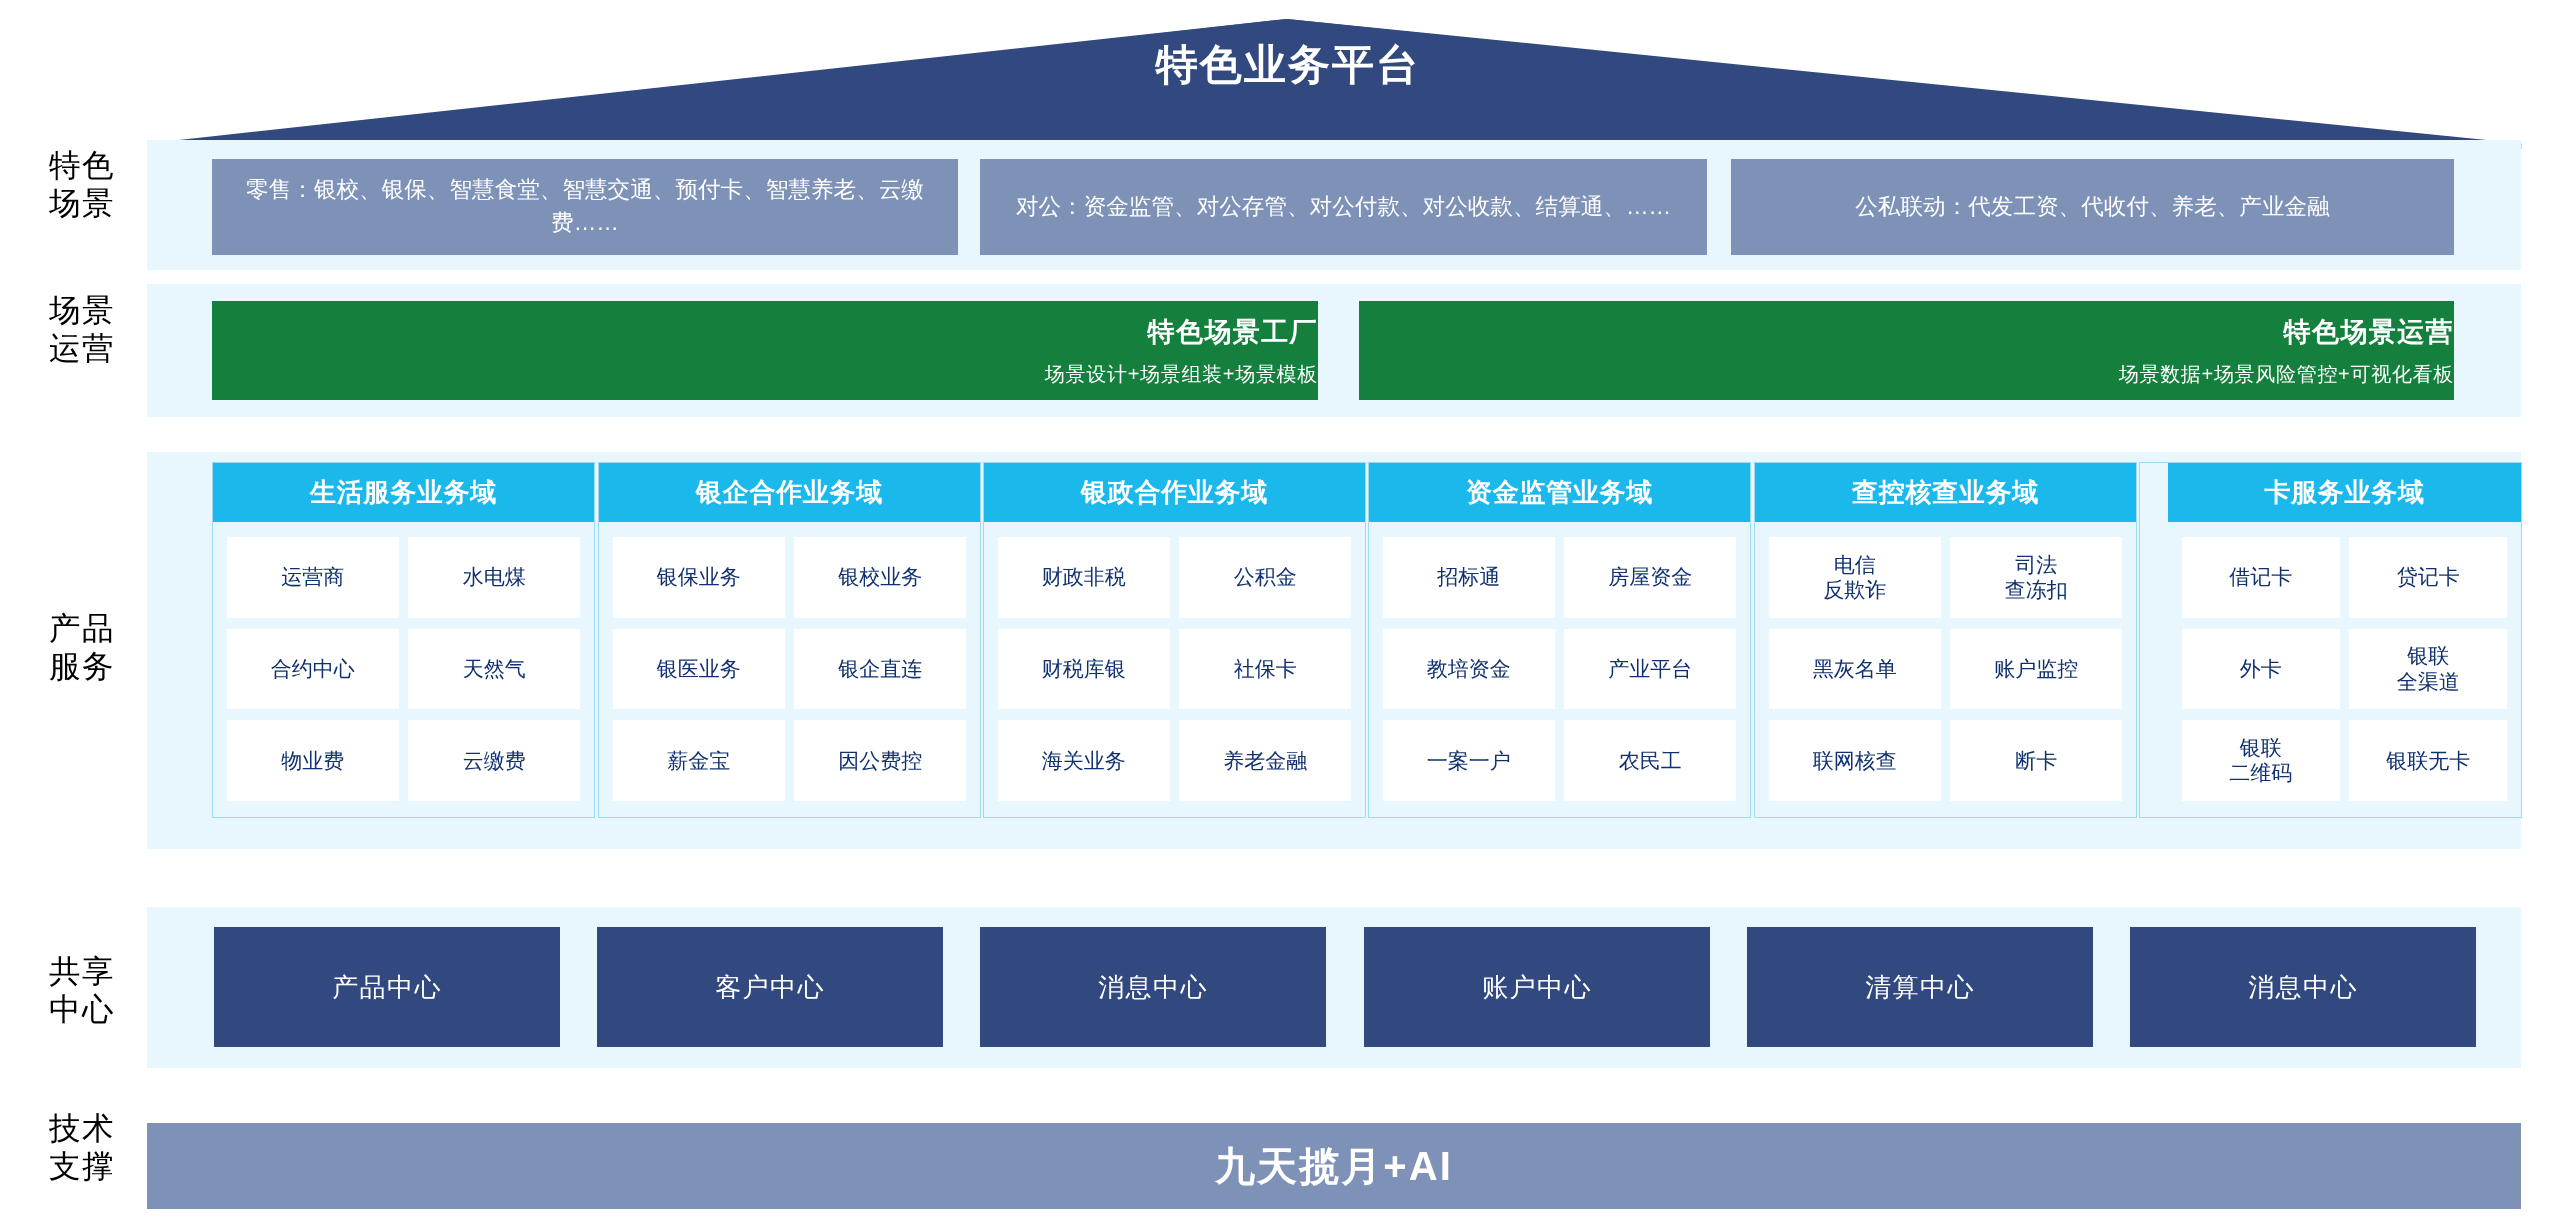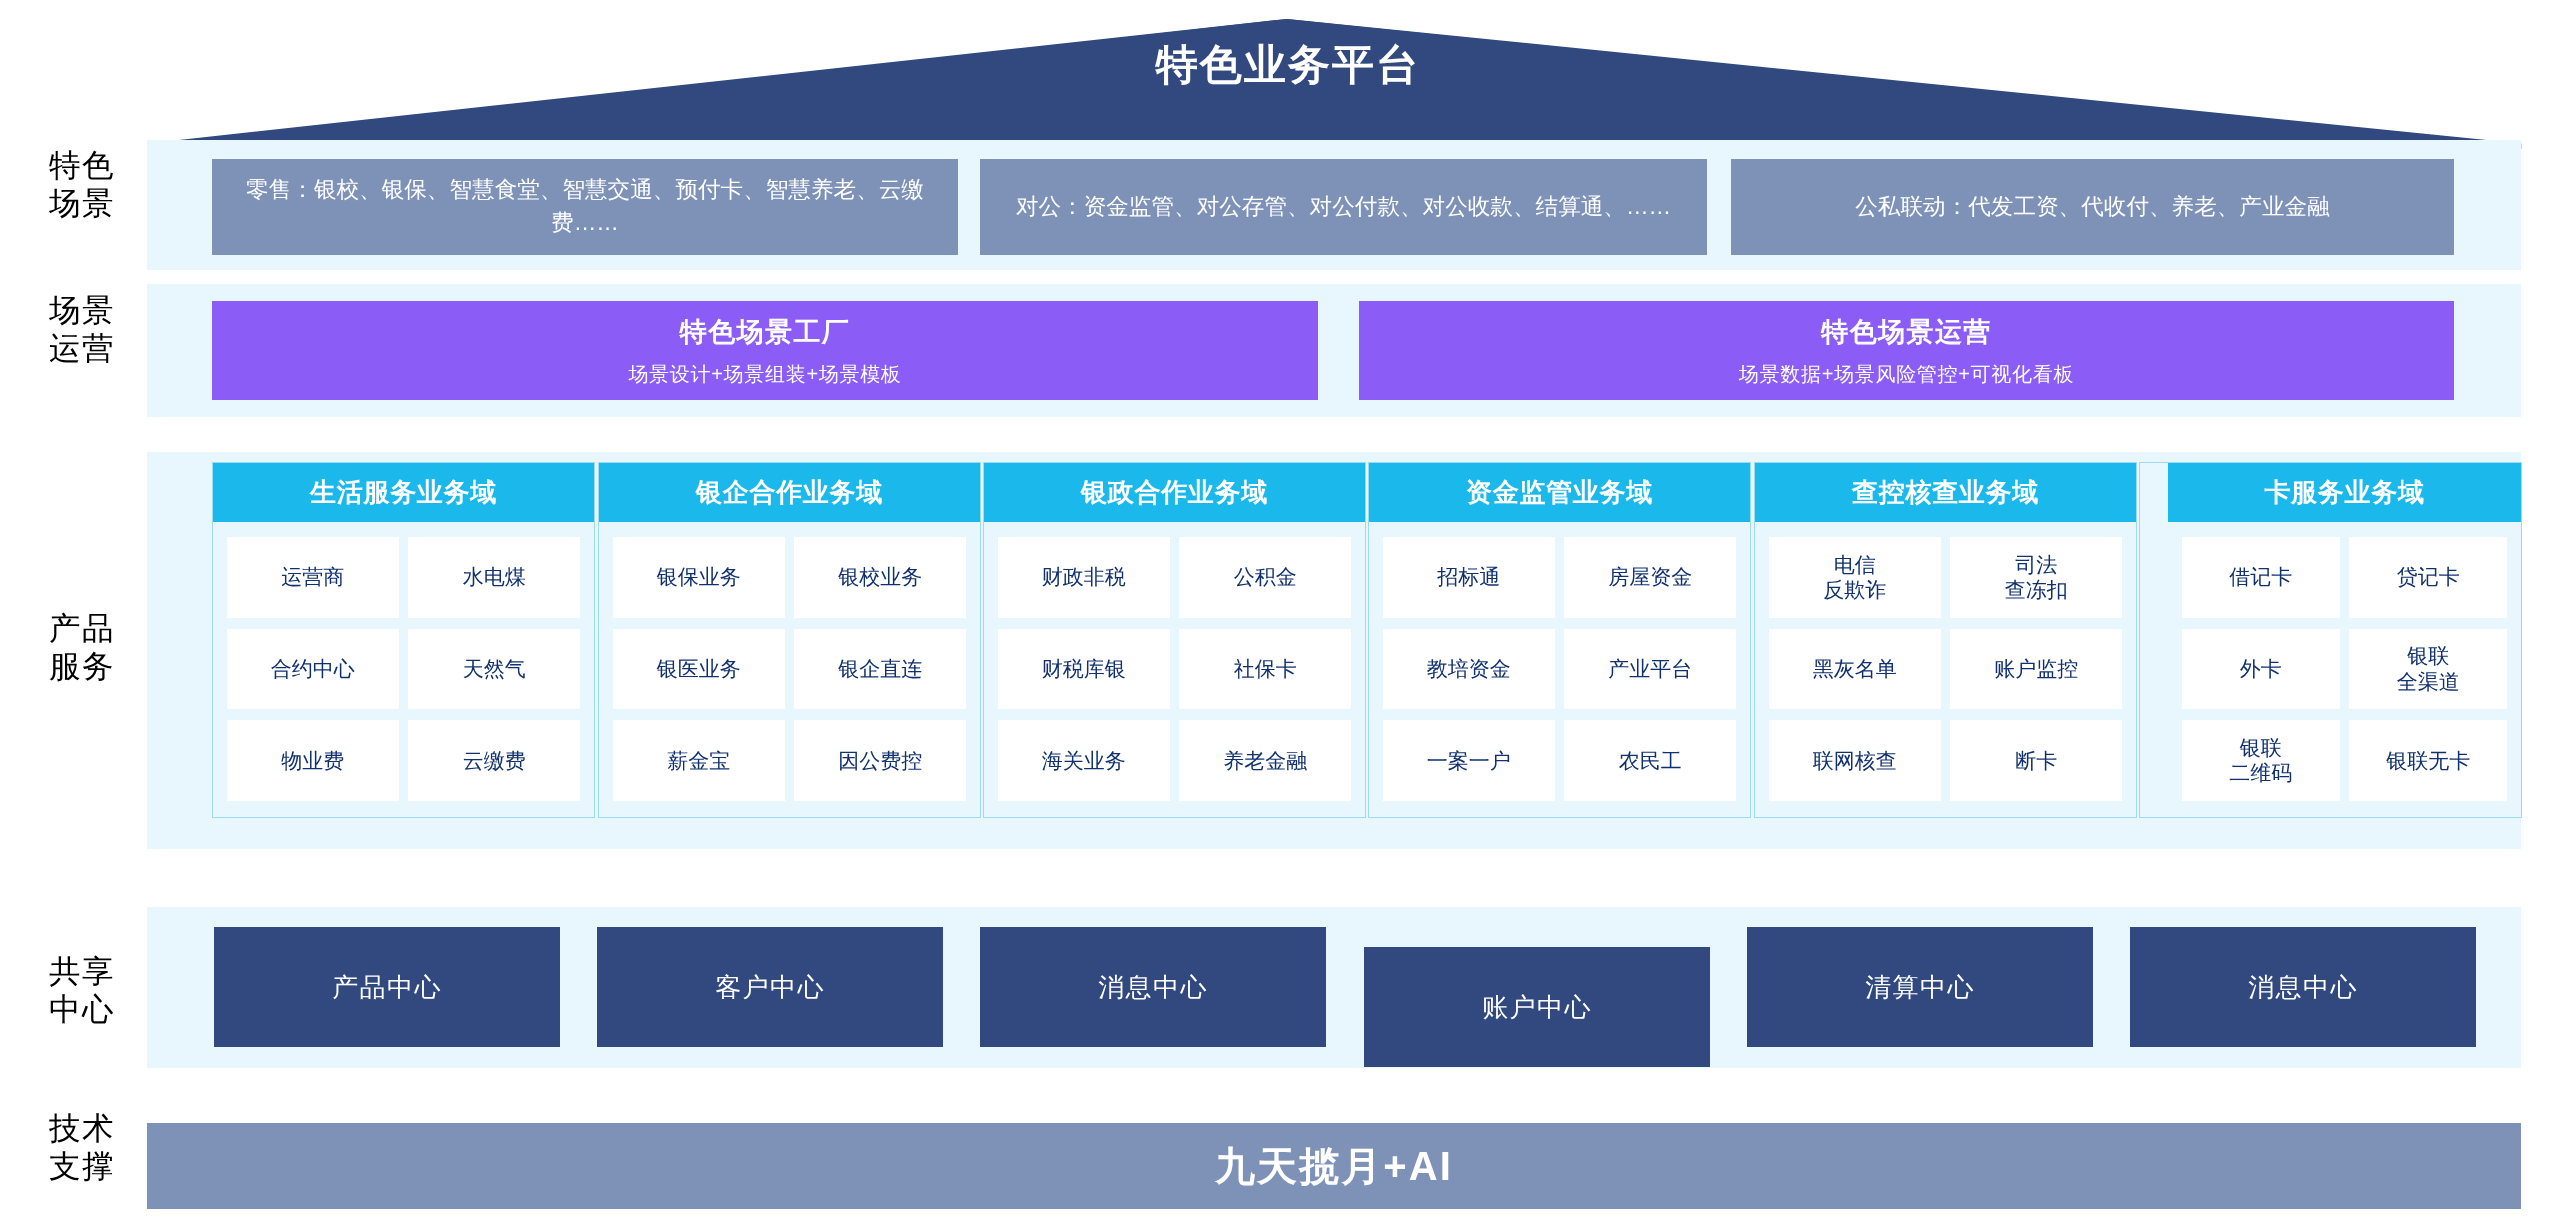"特色场景工厂" .ops-box { align-items: center -> flex-end; background: #8b5cf6 -> #15803d }
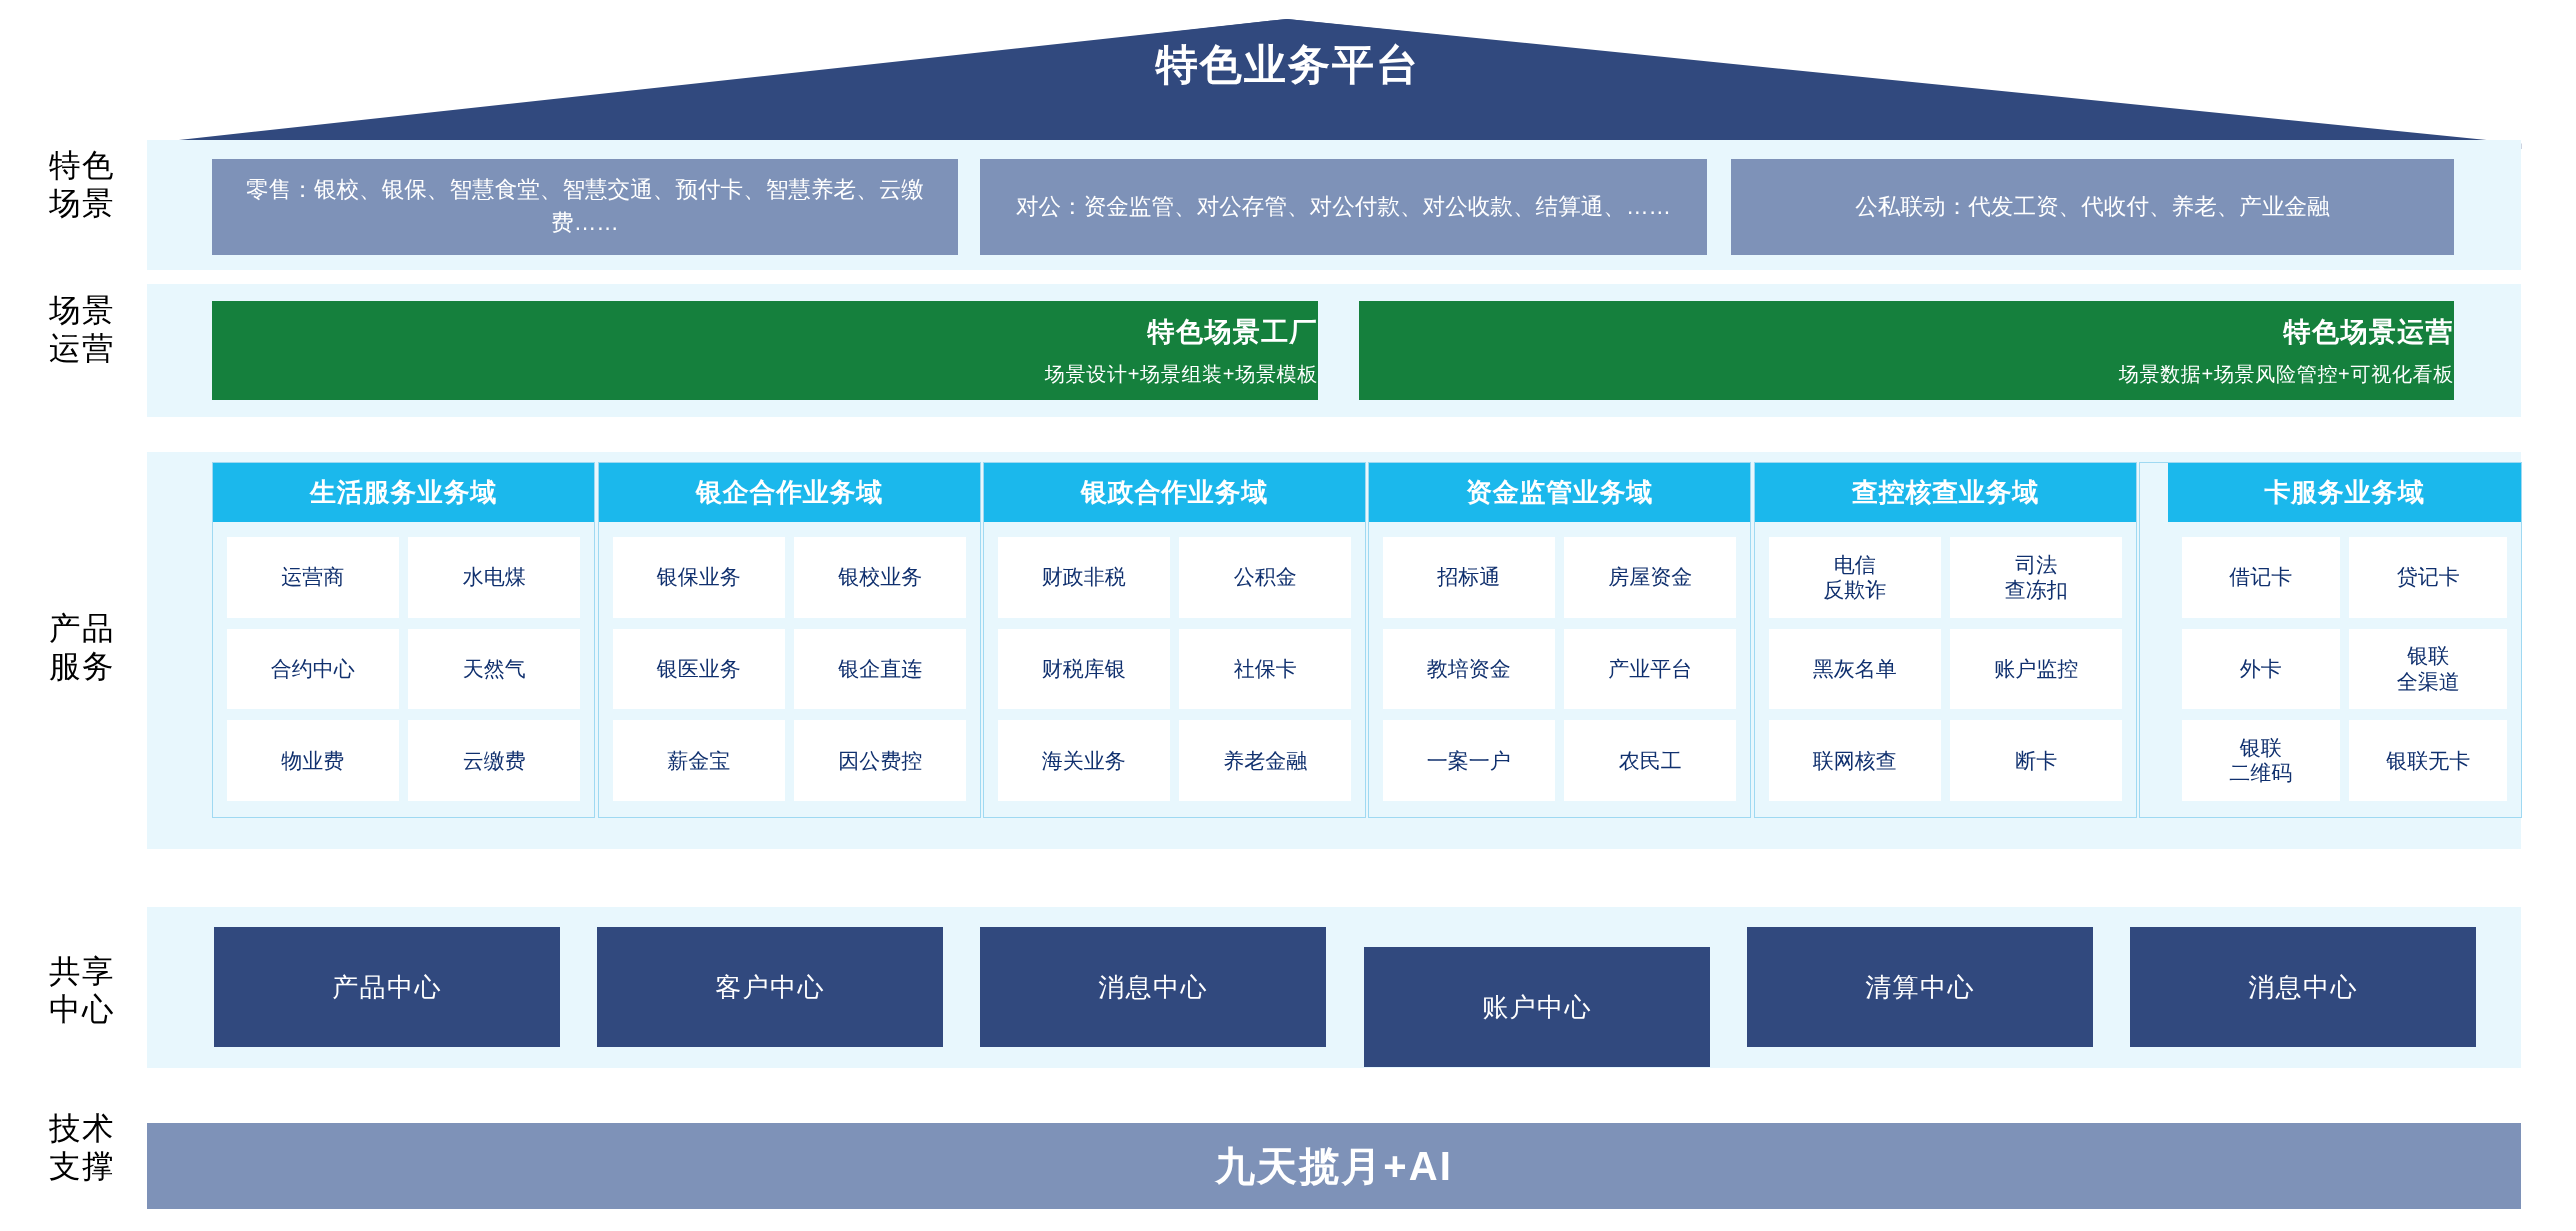"账户中心" div.center-box { top: 947px -> 927px }
